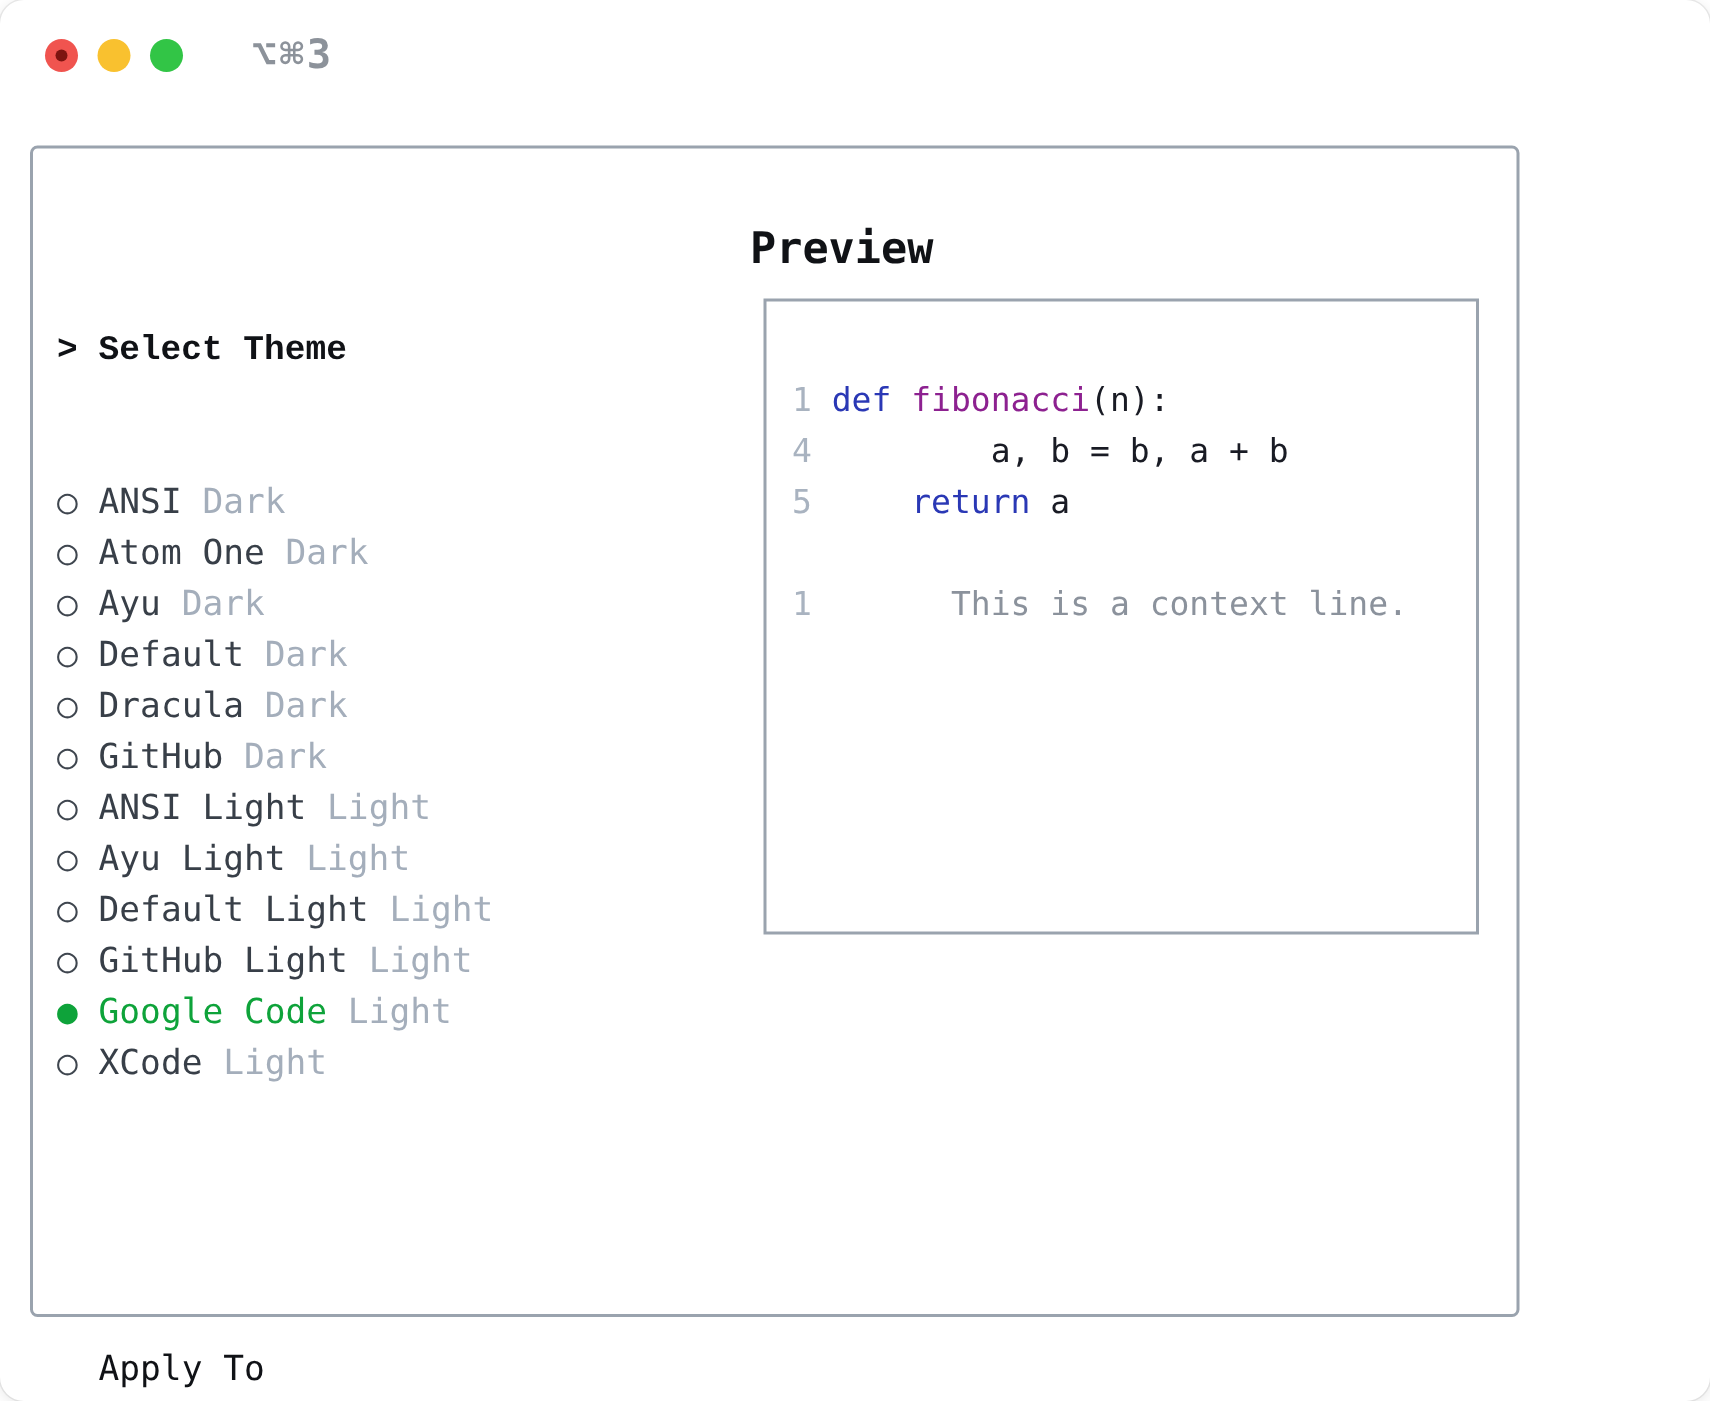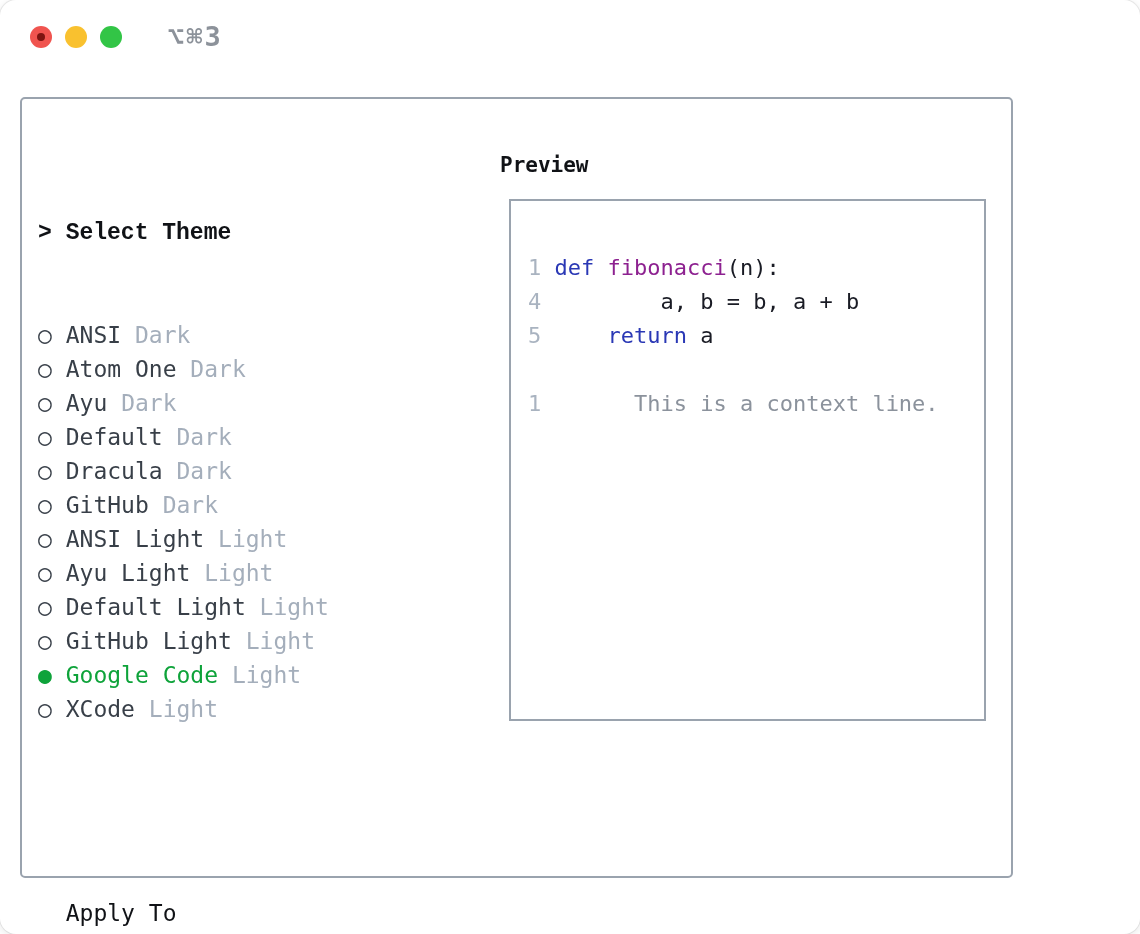"Preview" .preview-title { font-size: 21px -> 29px }
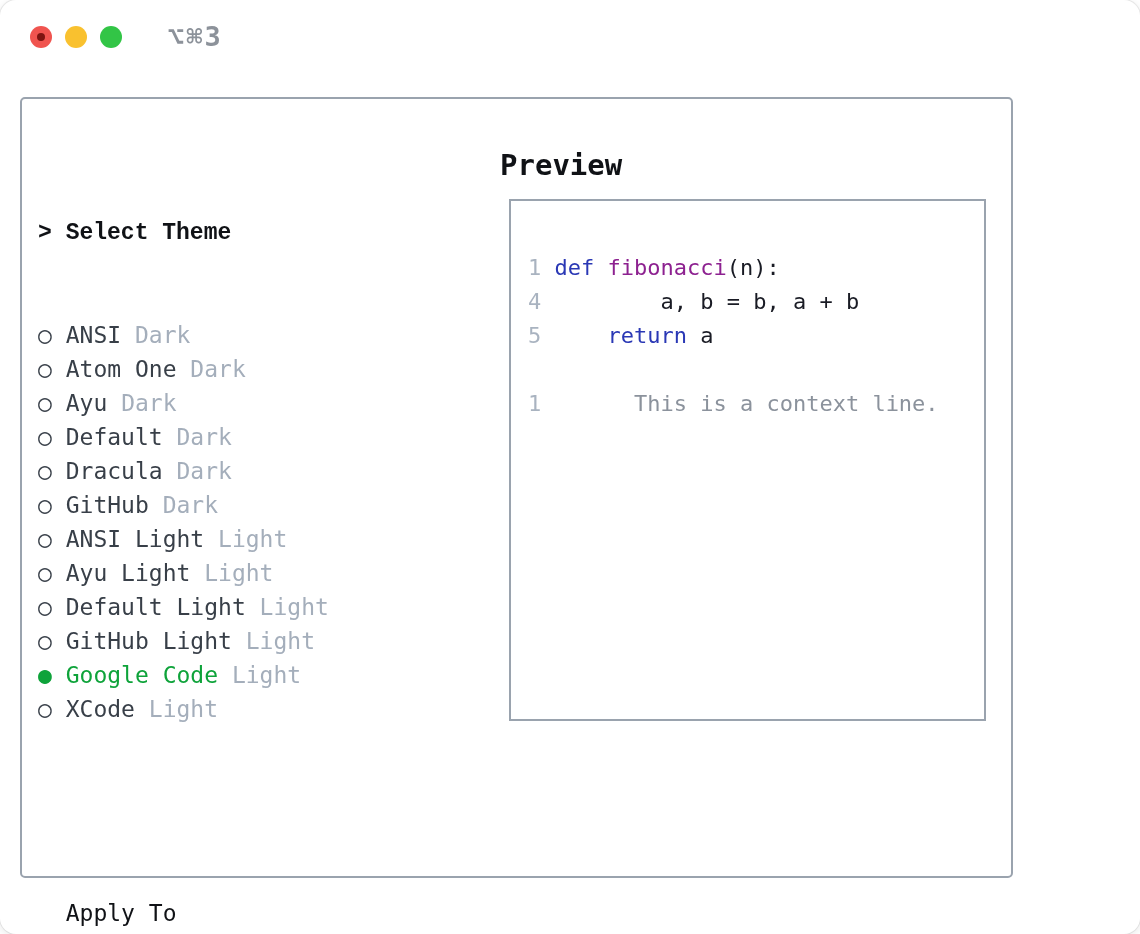"1 def fibonacci(n):" .preview-box { height: 522px -> 424px }
